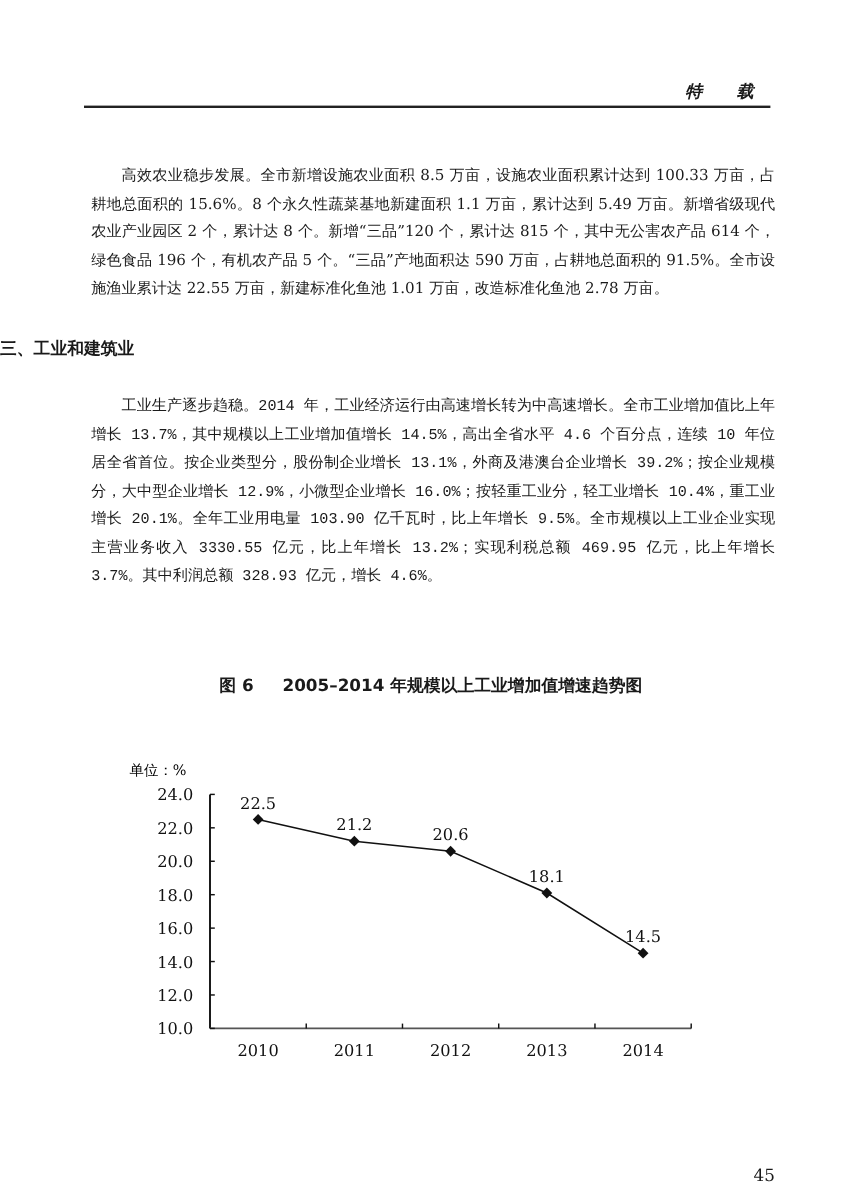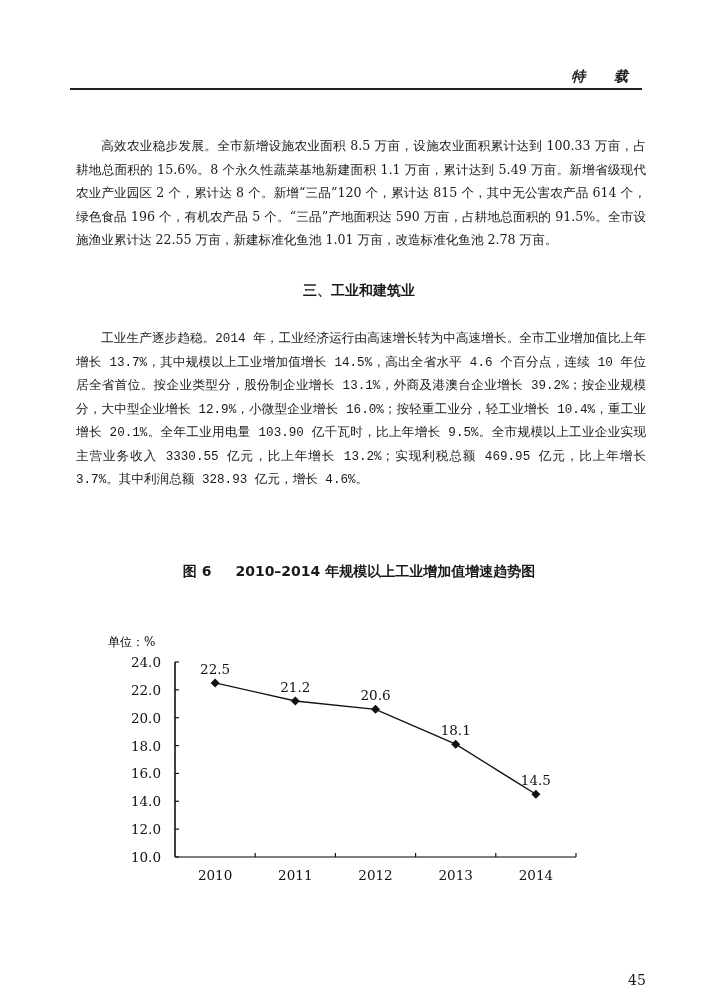"三、工业和建筑业" .section { text-align: center -> left }
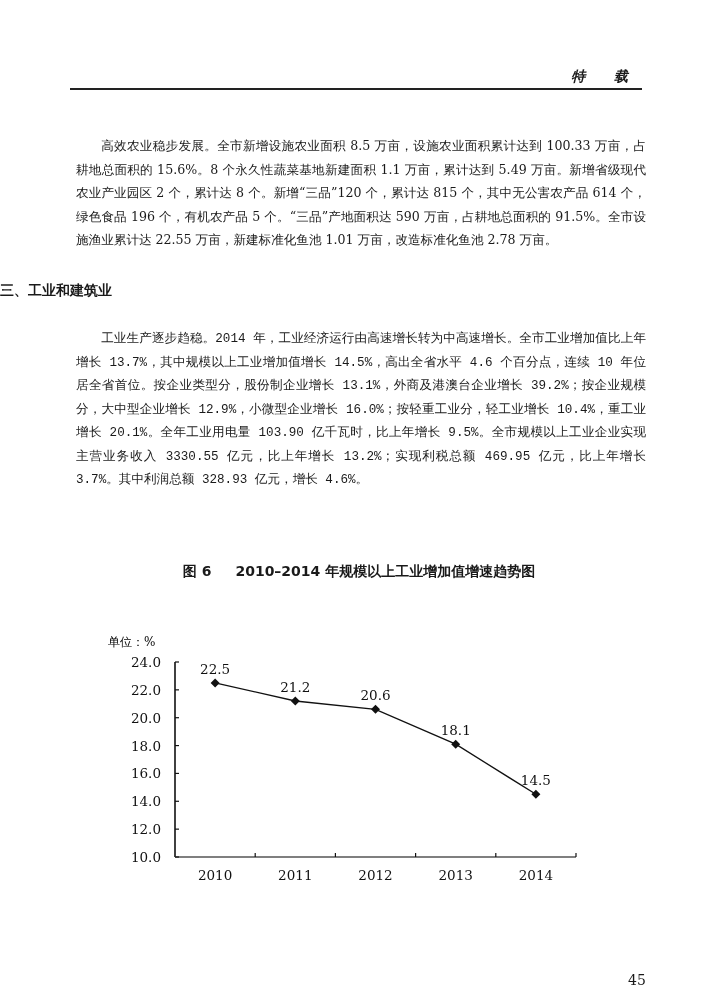"2010–2014 年规模以上工业增加值增速趋势图" span { text: 2010 -> 2005 }
